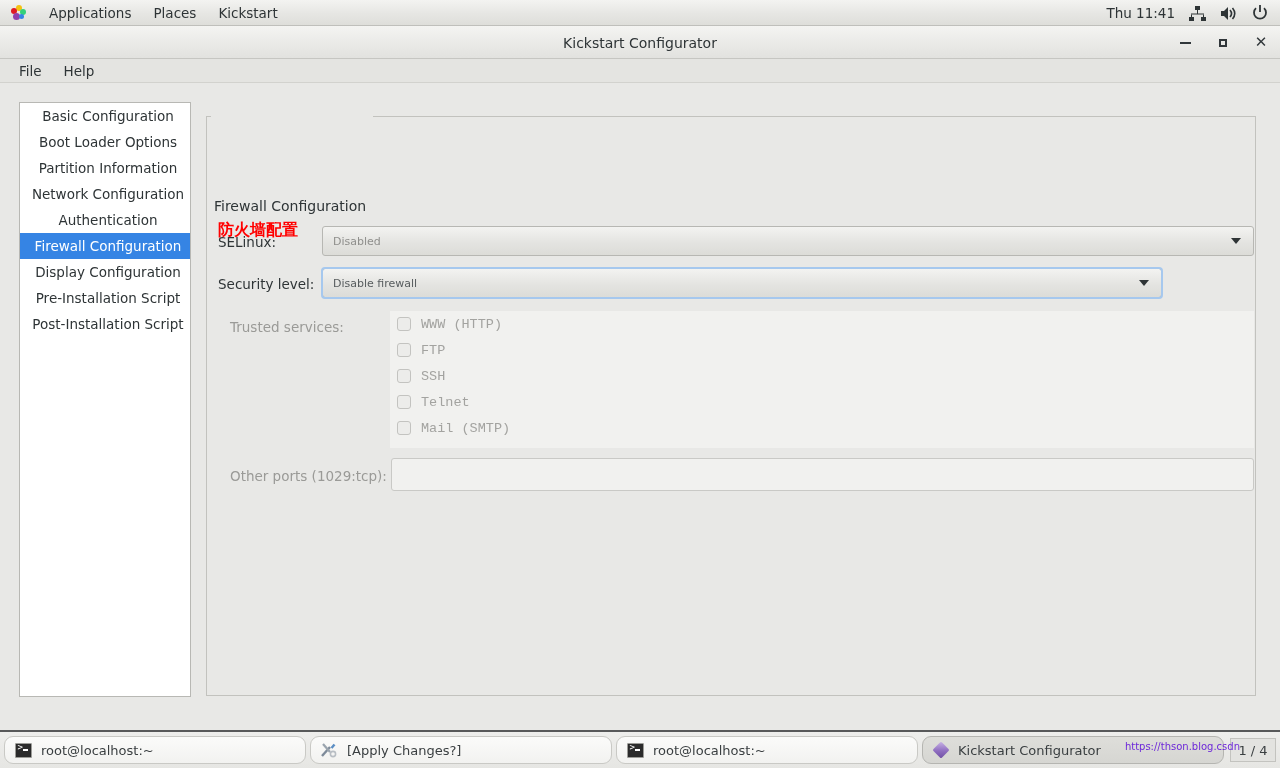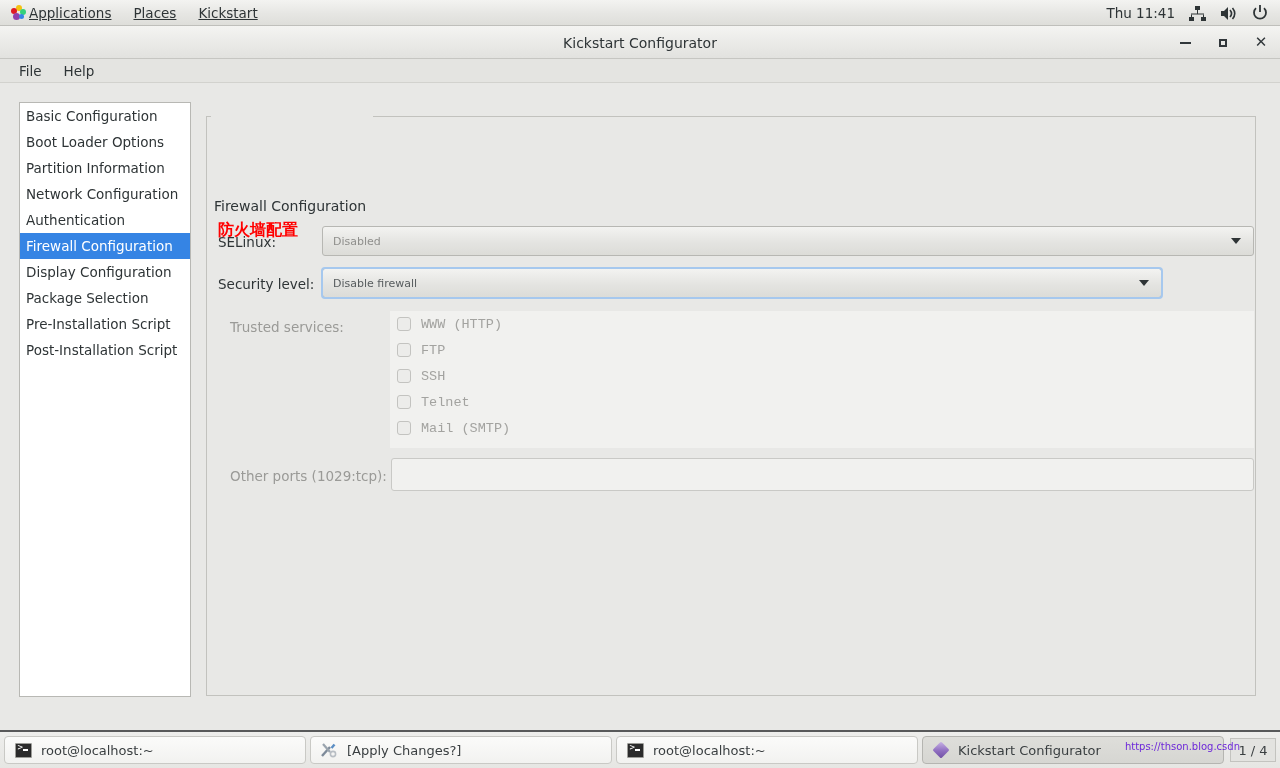"Applications" .panel-menu { gap: 3px -> 23px; text-decoration: underline -> none }
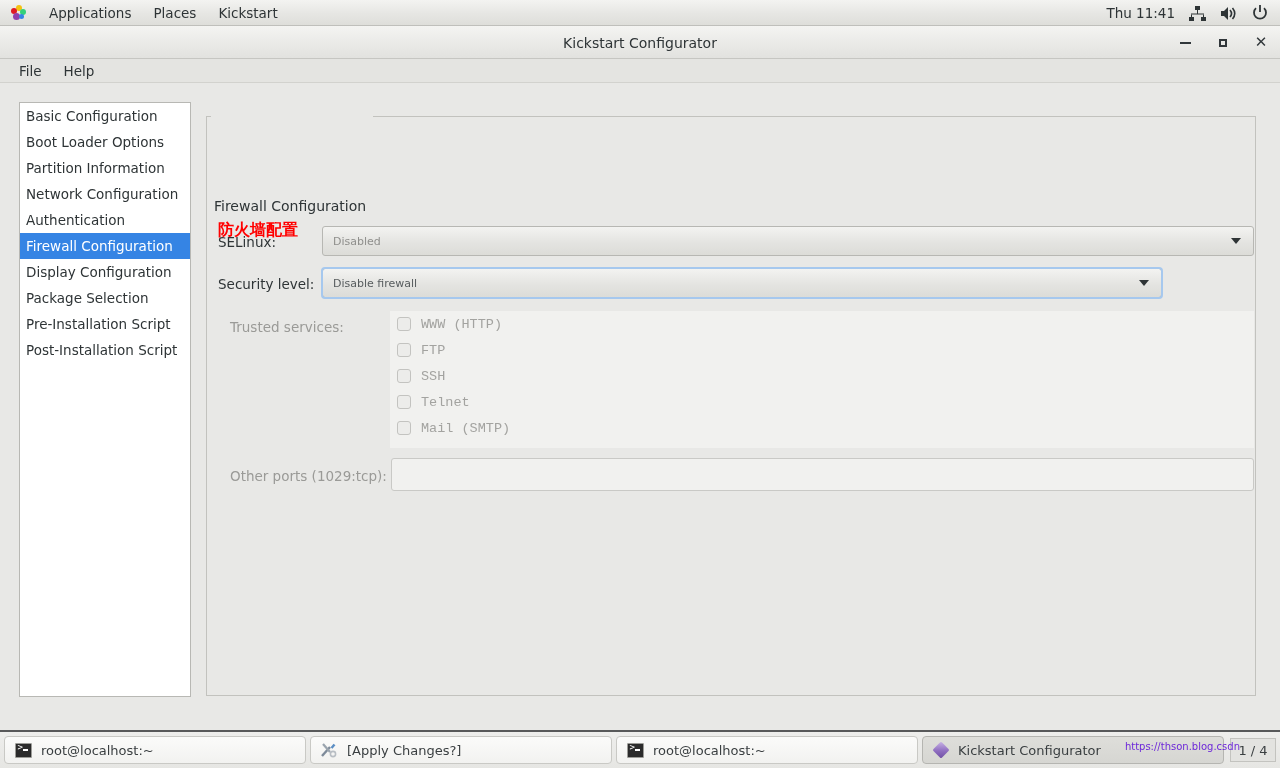"Basic Configuration" .side-item { justify-content: none -> center }
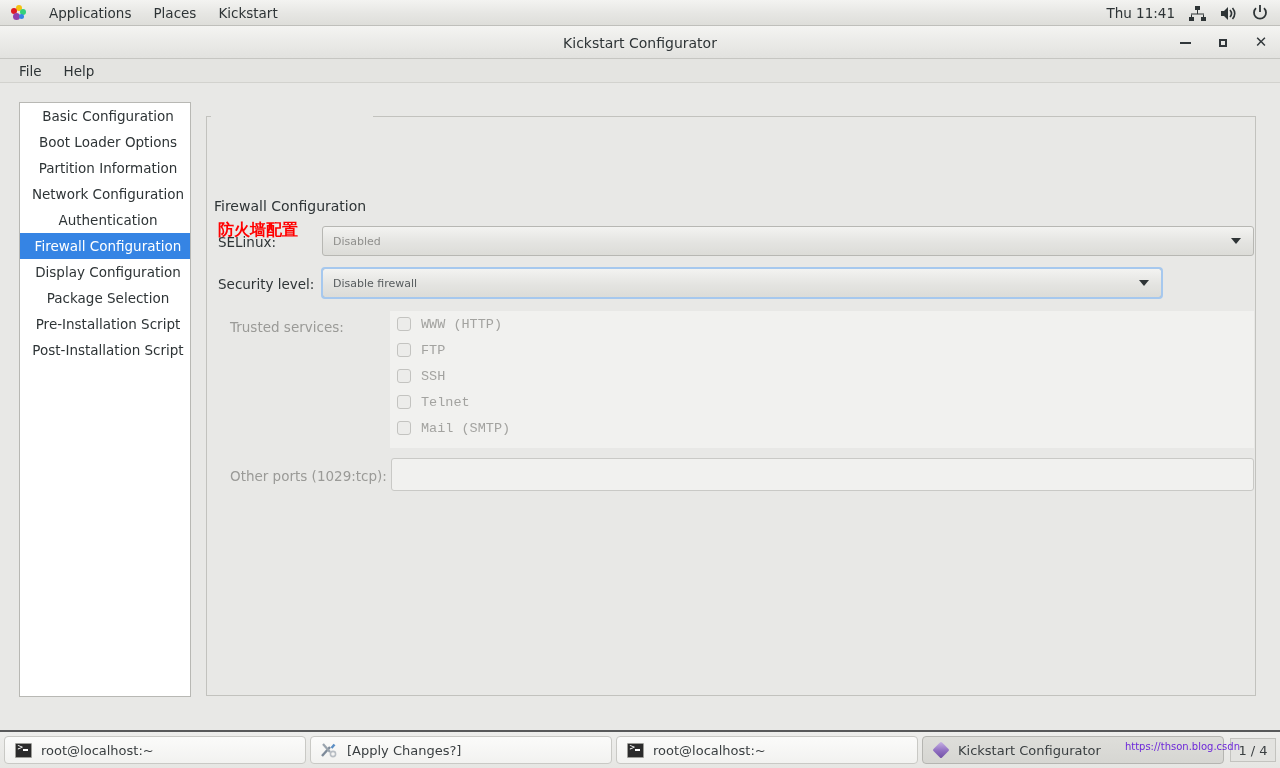"Package Selection" div.side-item { html: <div> <span>Package Selection</span> </div> -> none }
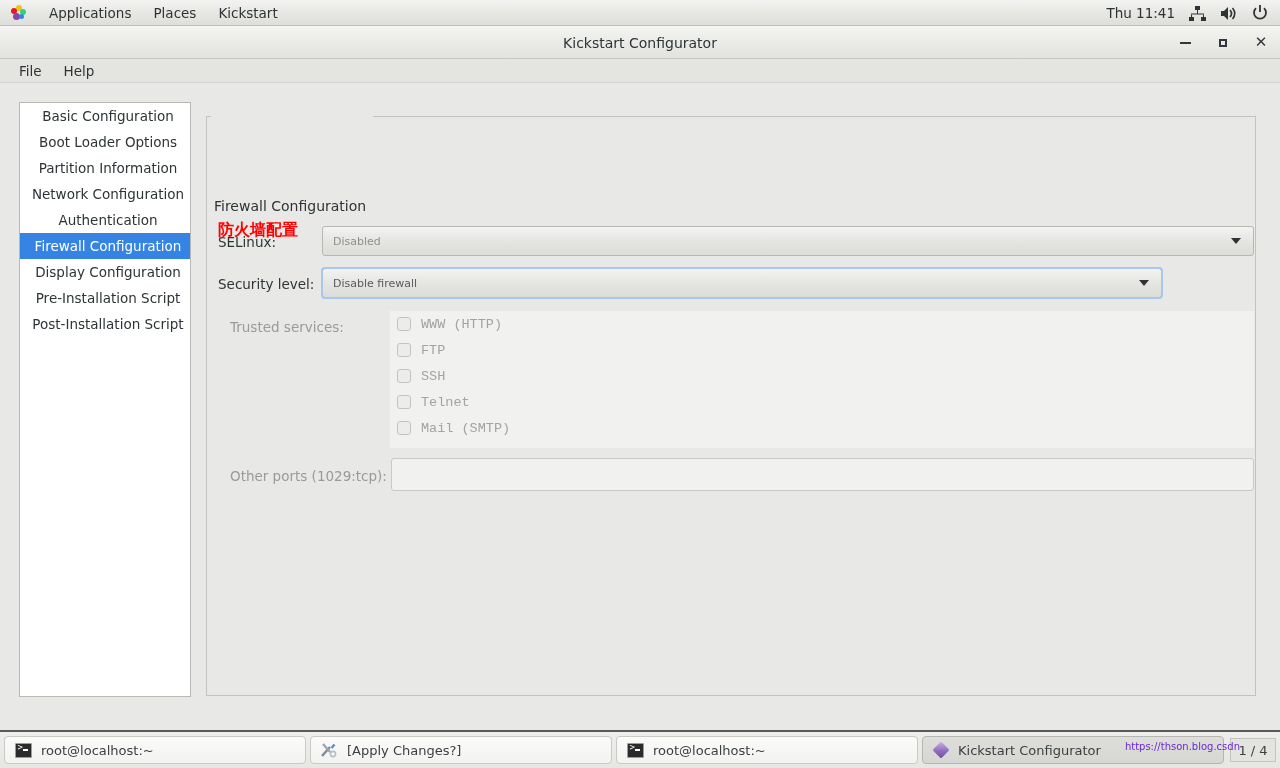"root@localhost:~" .task-btn { border-radius: 4px -> 9px }
